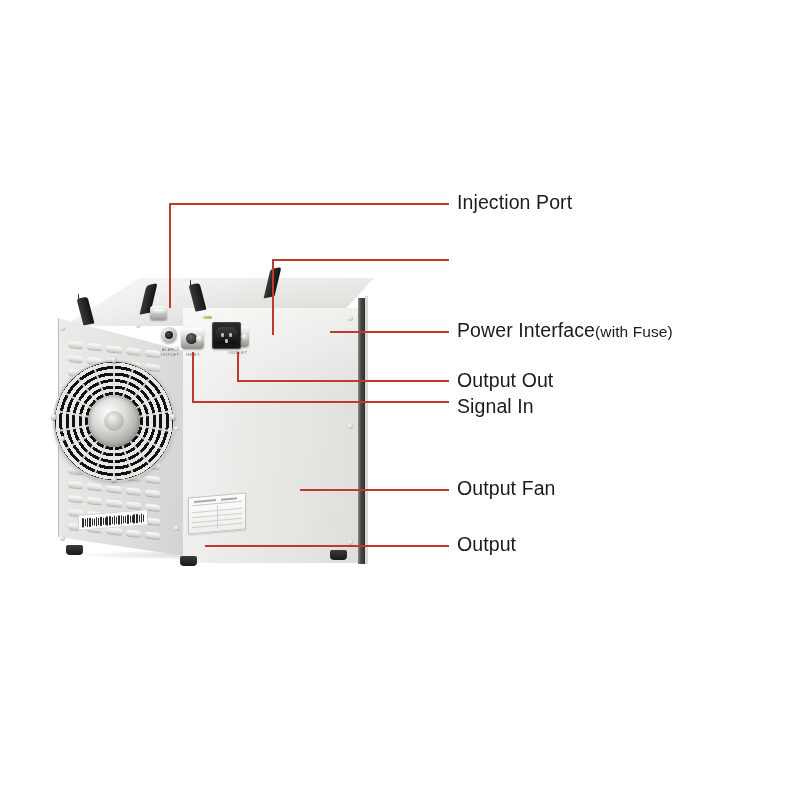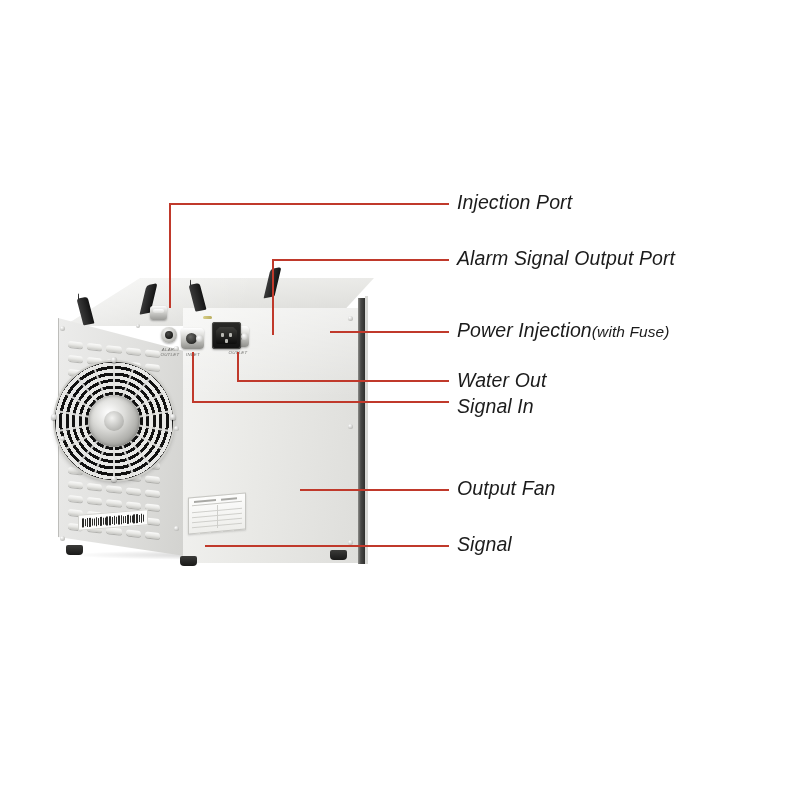"Injection Port" #stage { font-style: italic -> none }
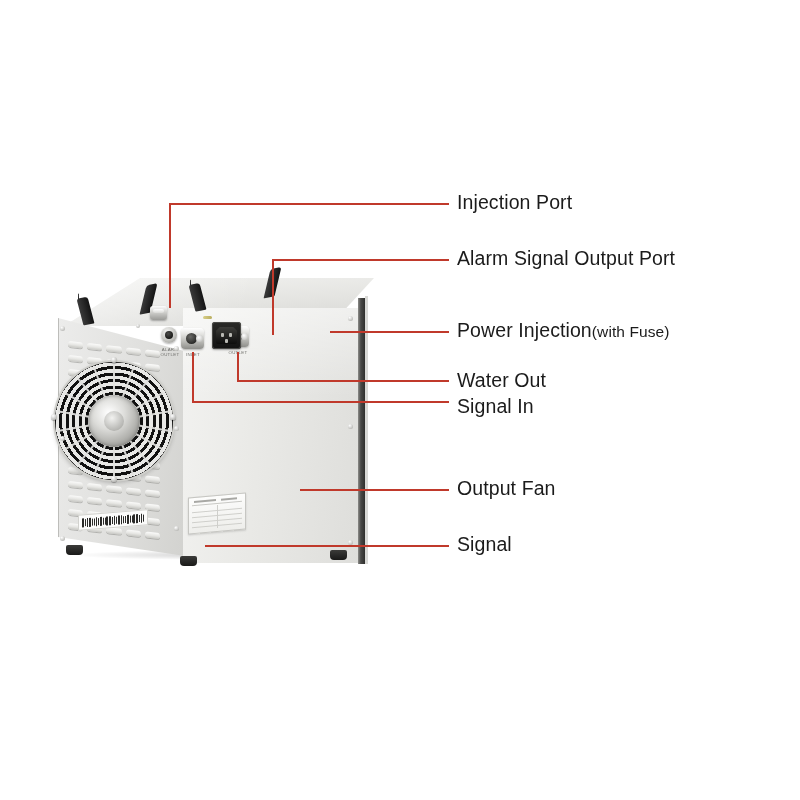"Alarm Signal Output Port" div.label { html: <div> <span>Alarm Signal Output Port</span> </div> -> none }
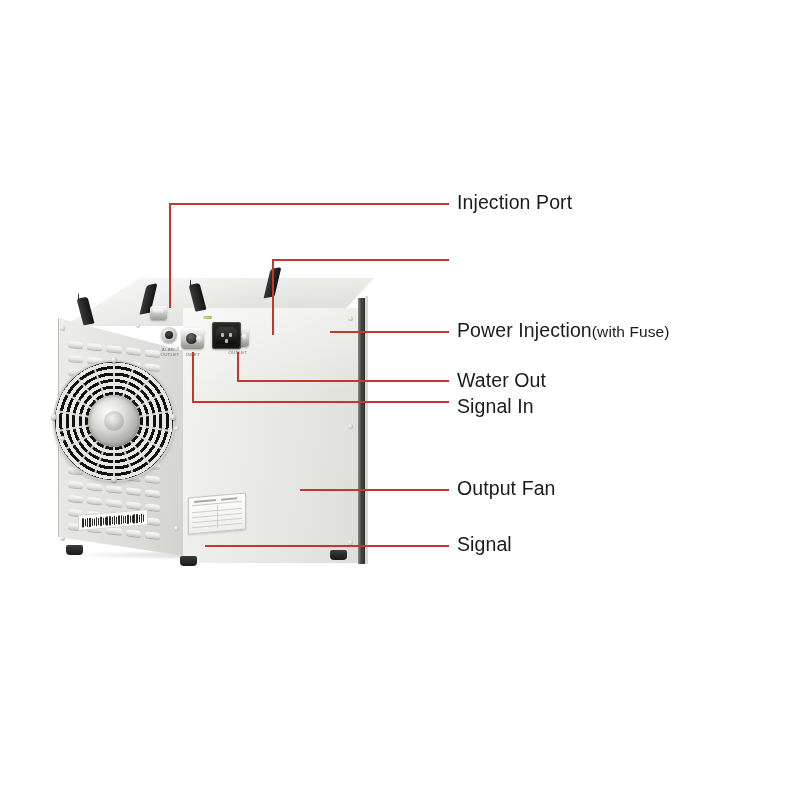"Power Injection" span { text: Injection -> Interface }
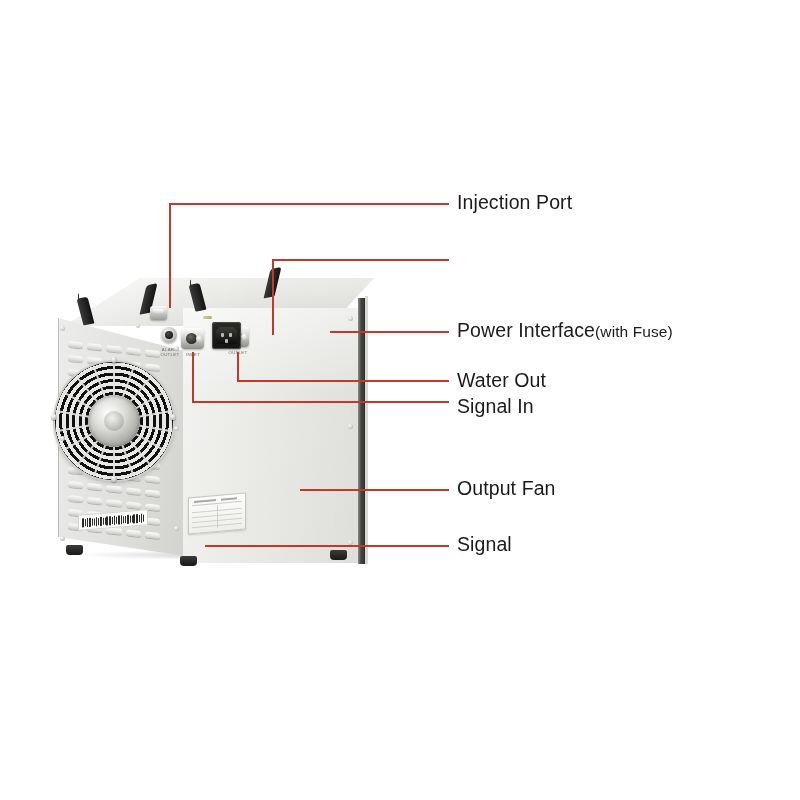"Water Out" span { text: Water -> Output }
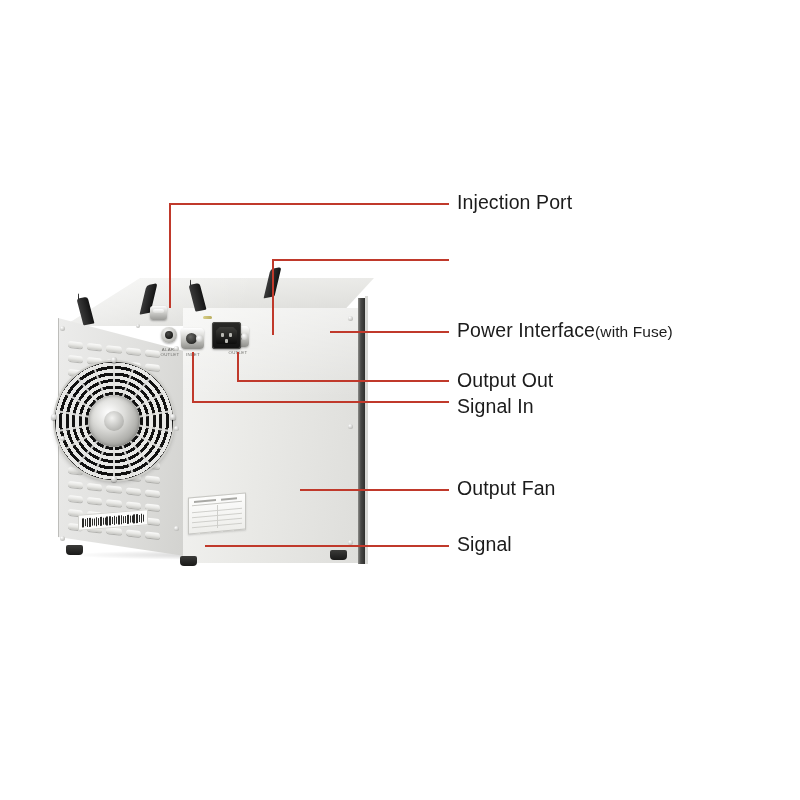"Signal" span { text: Signal -> Output }
